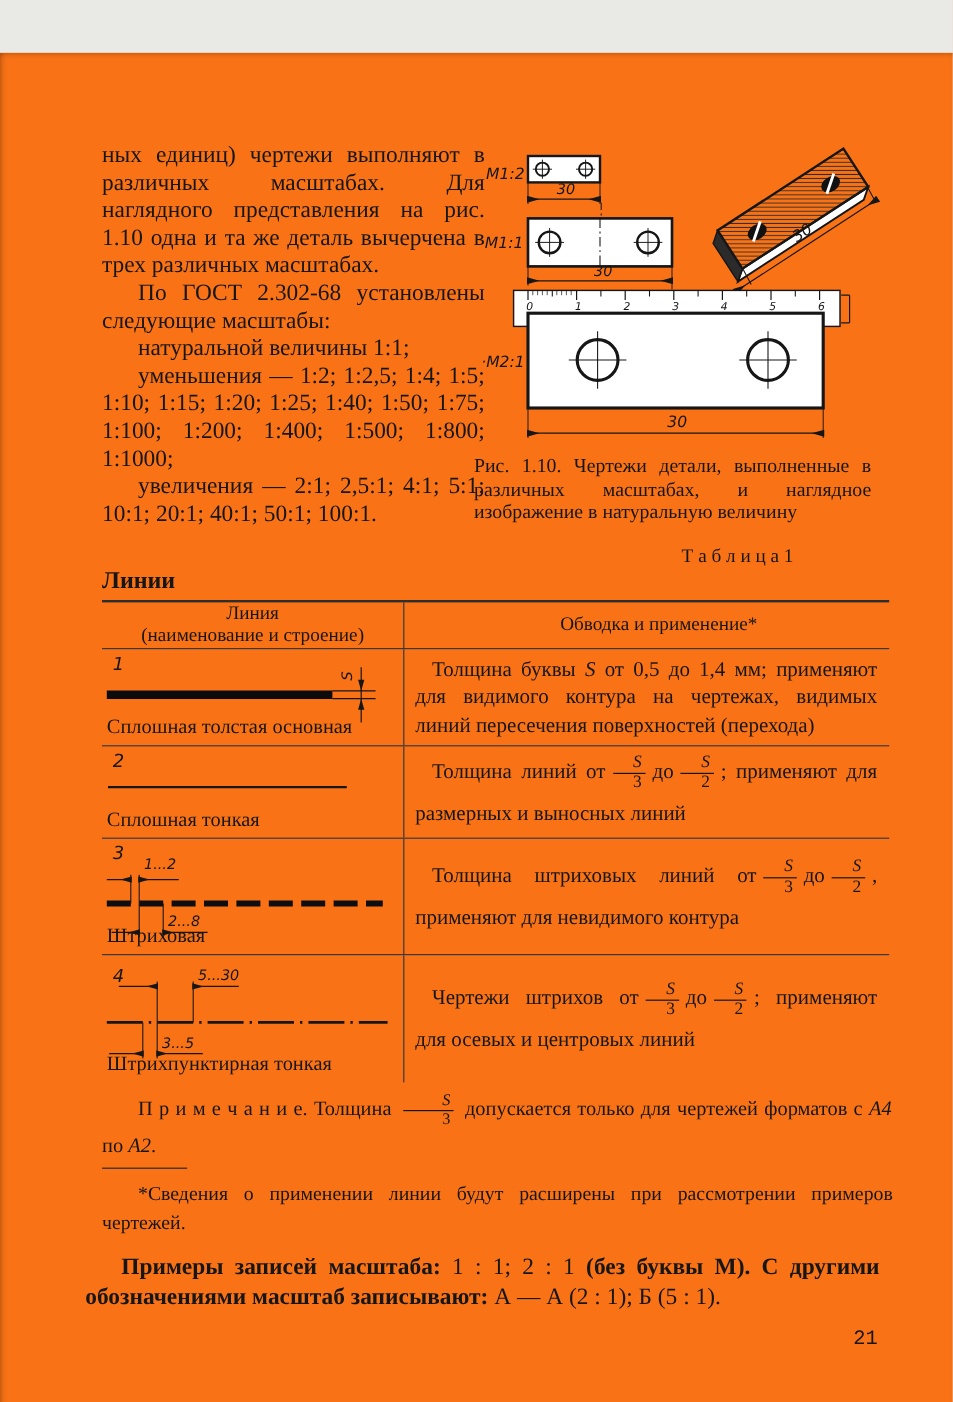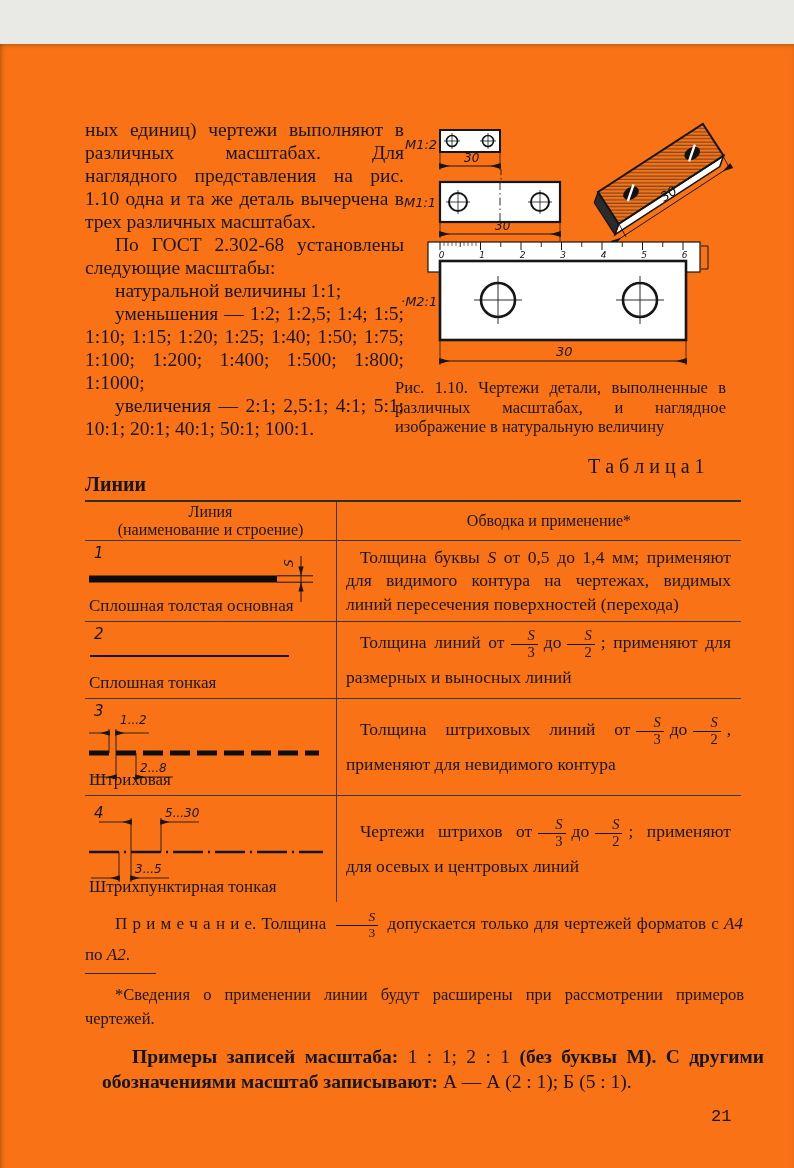"Т а б л и" .tabheading { font-size: 20px -> 16px; left: 588px -> 568px }
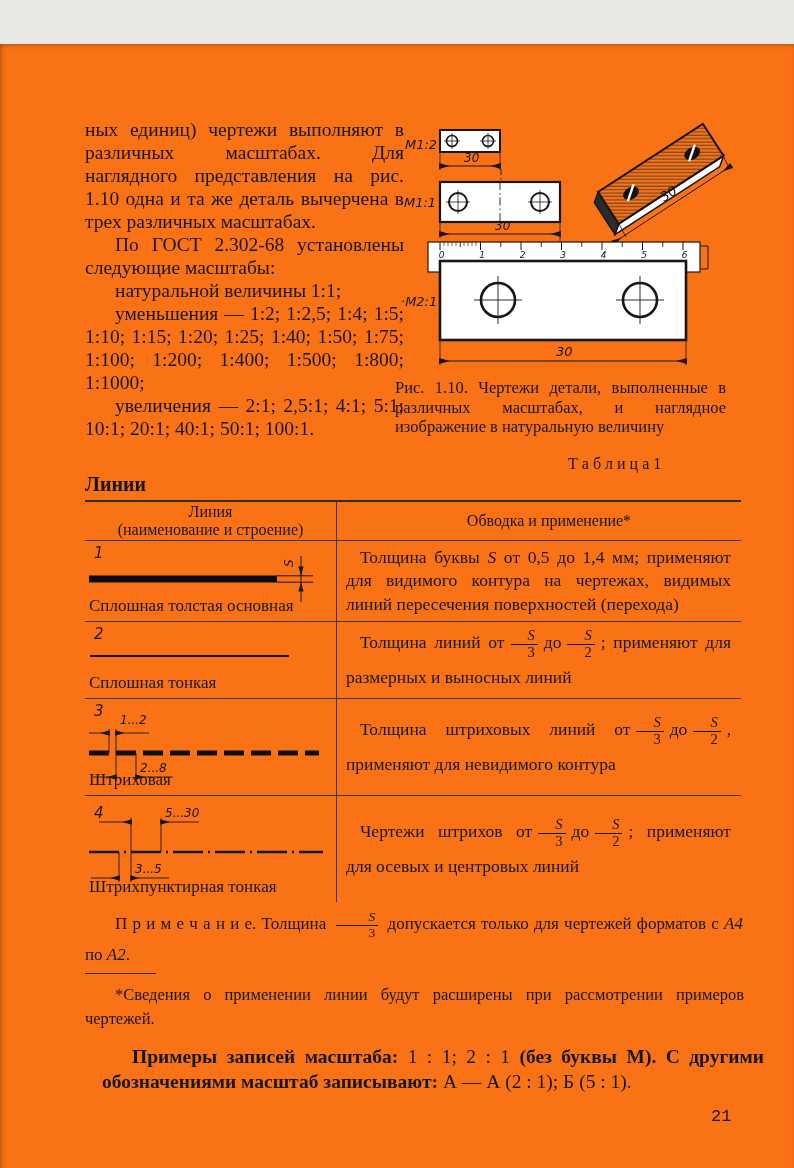"Примеры записей масштаба: 1 :" .examples { left: 102px -> 71px }
